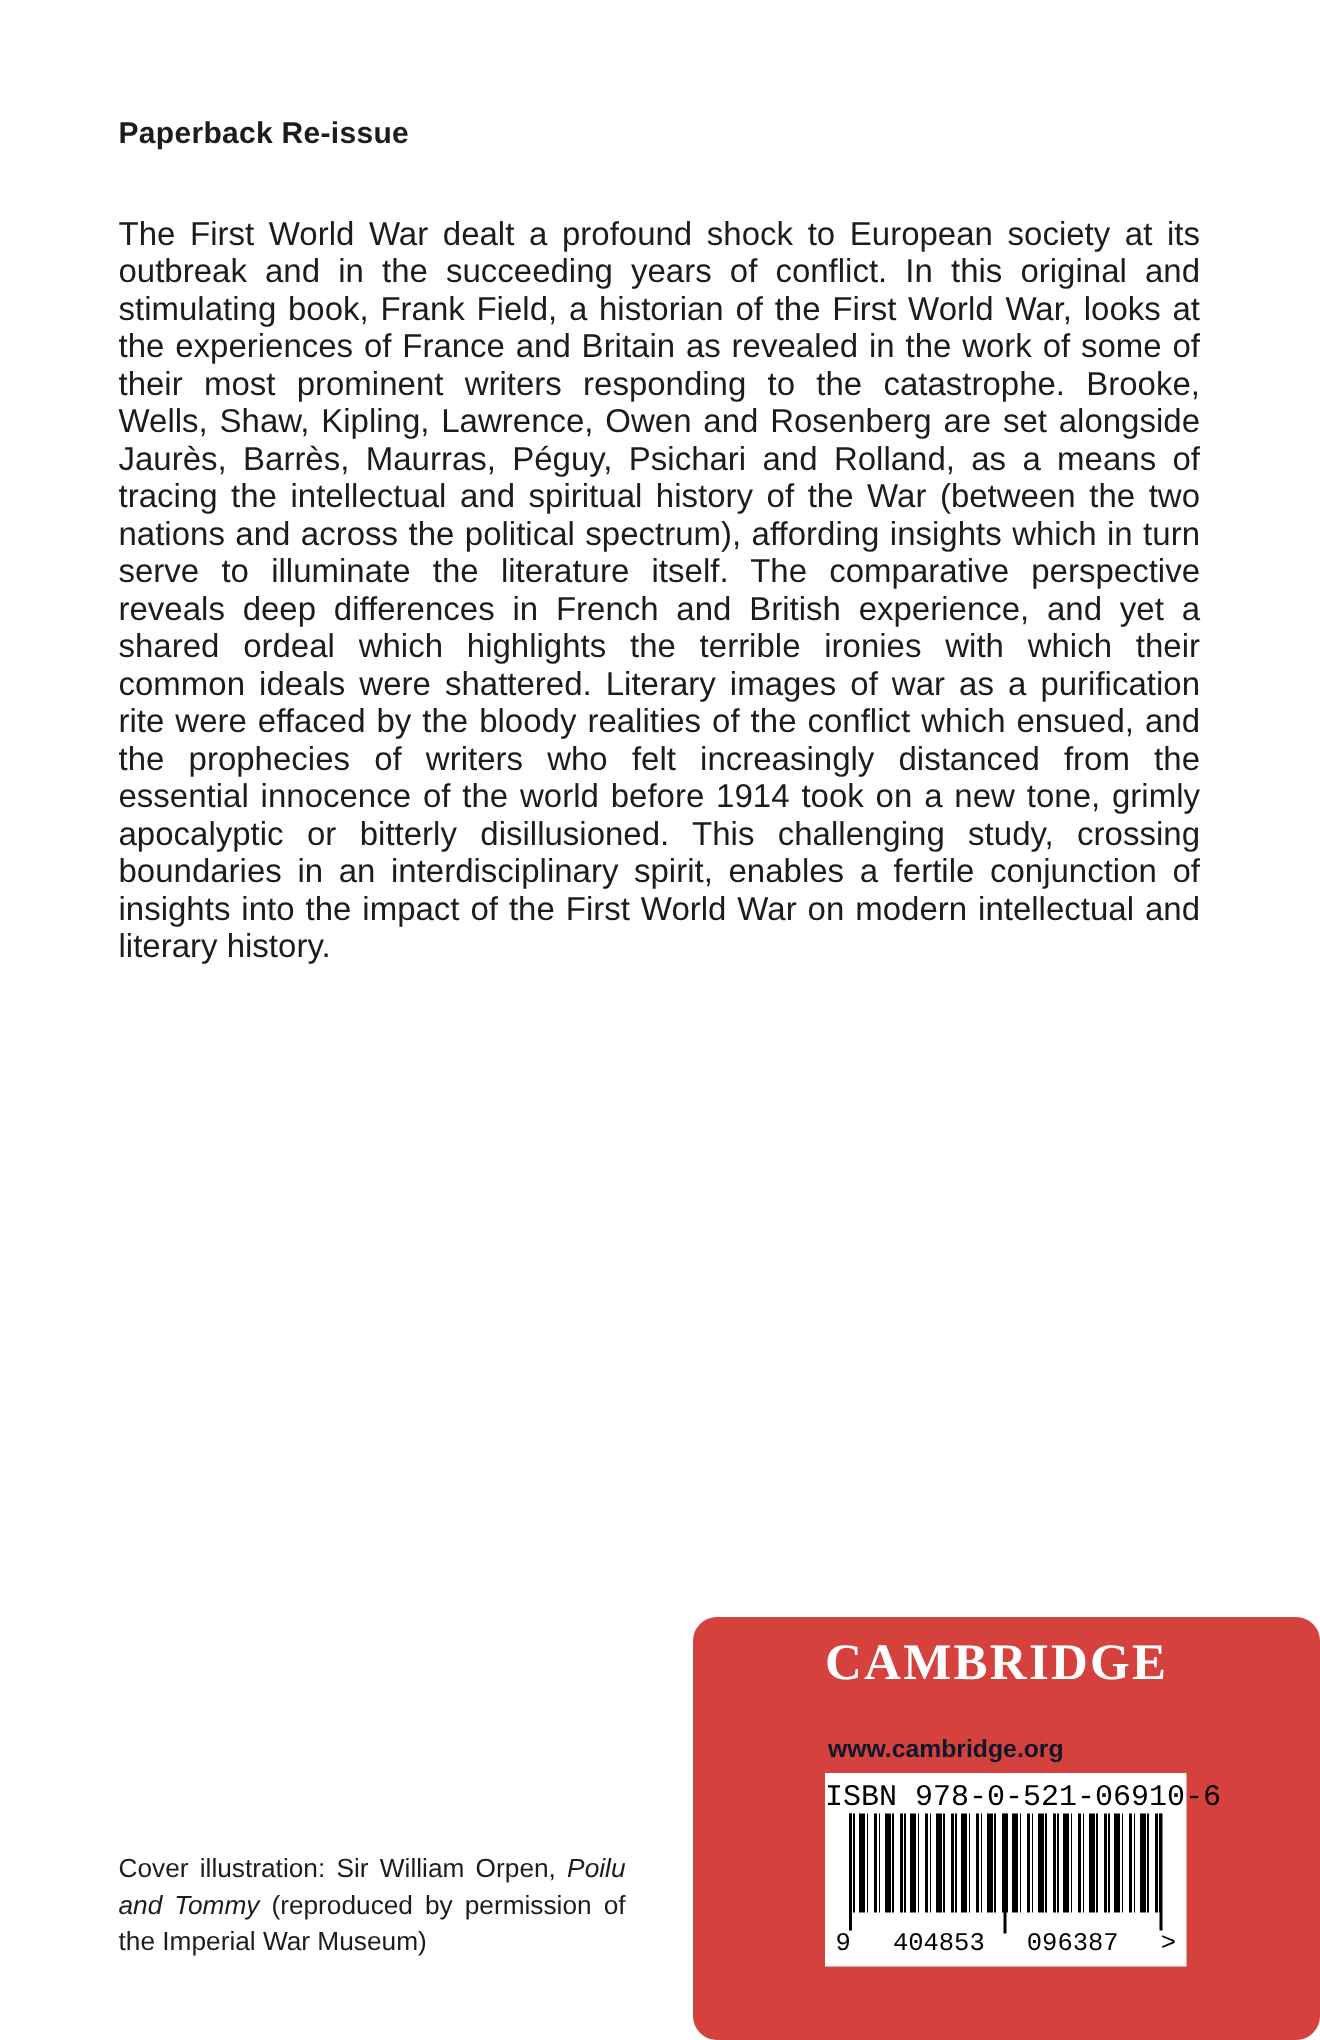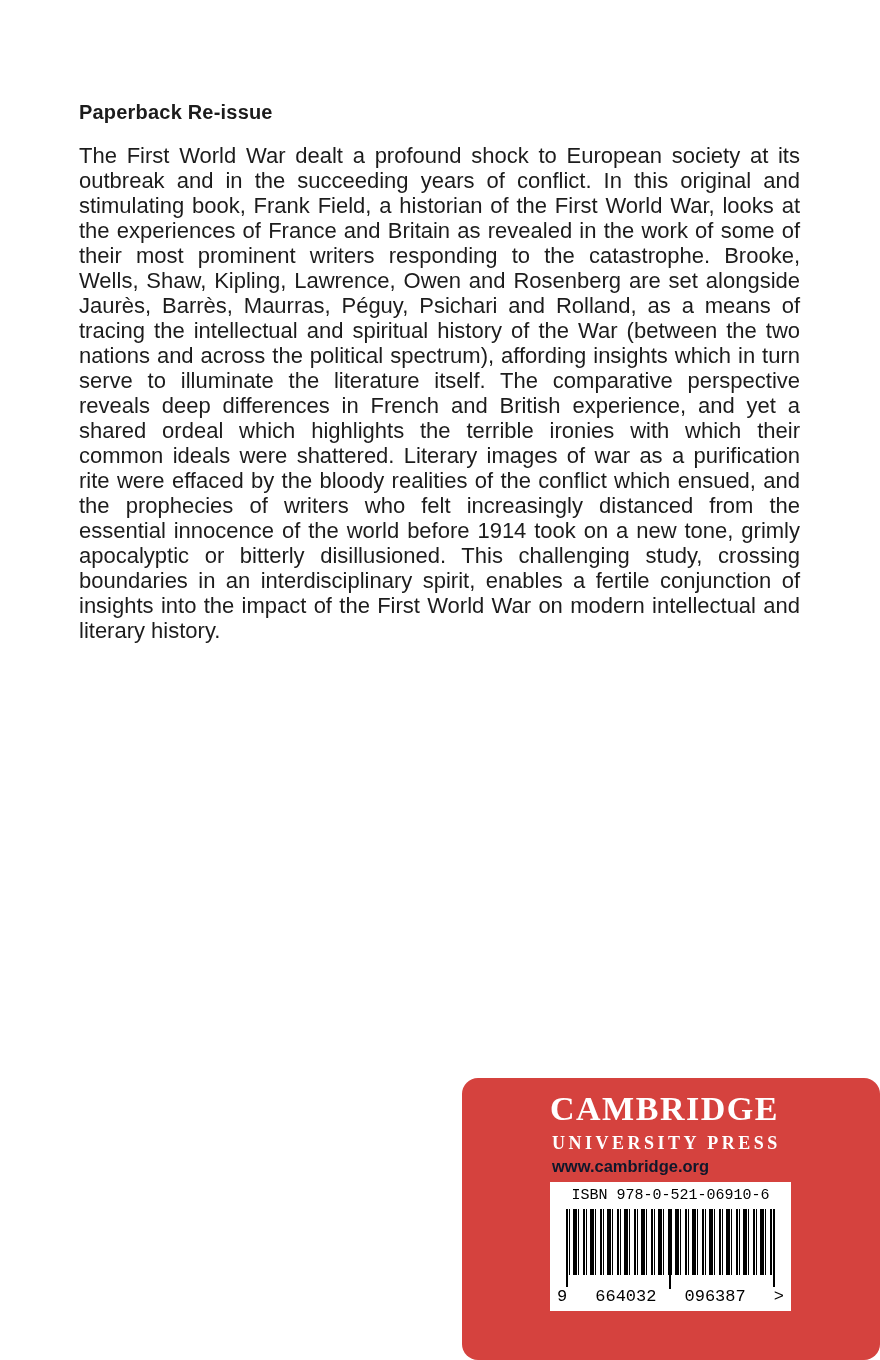"Paperback Re-issue" .heading { top: 101px -> 78px }
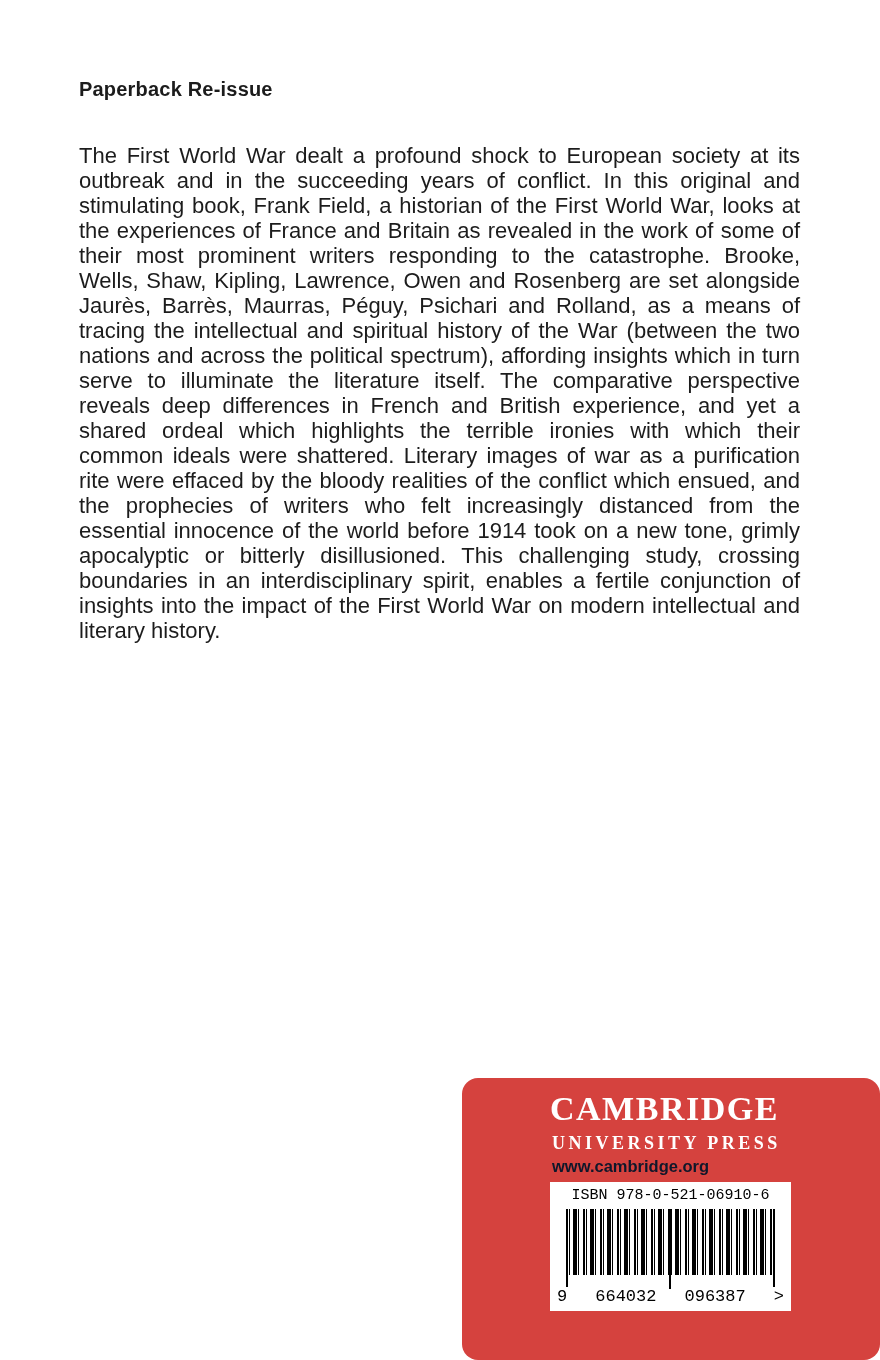"UNIVERSITY PRESS" div.brand-sub { html: <div>UNIVERSITY PRESS</div> -> none }
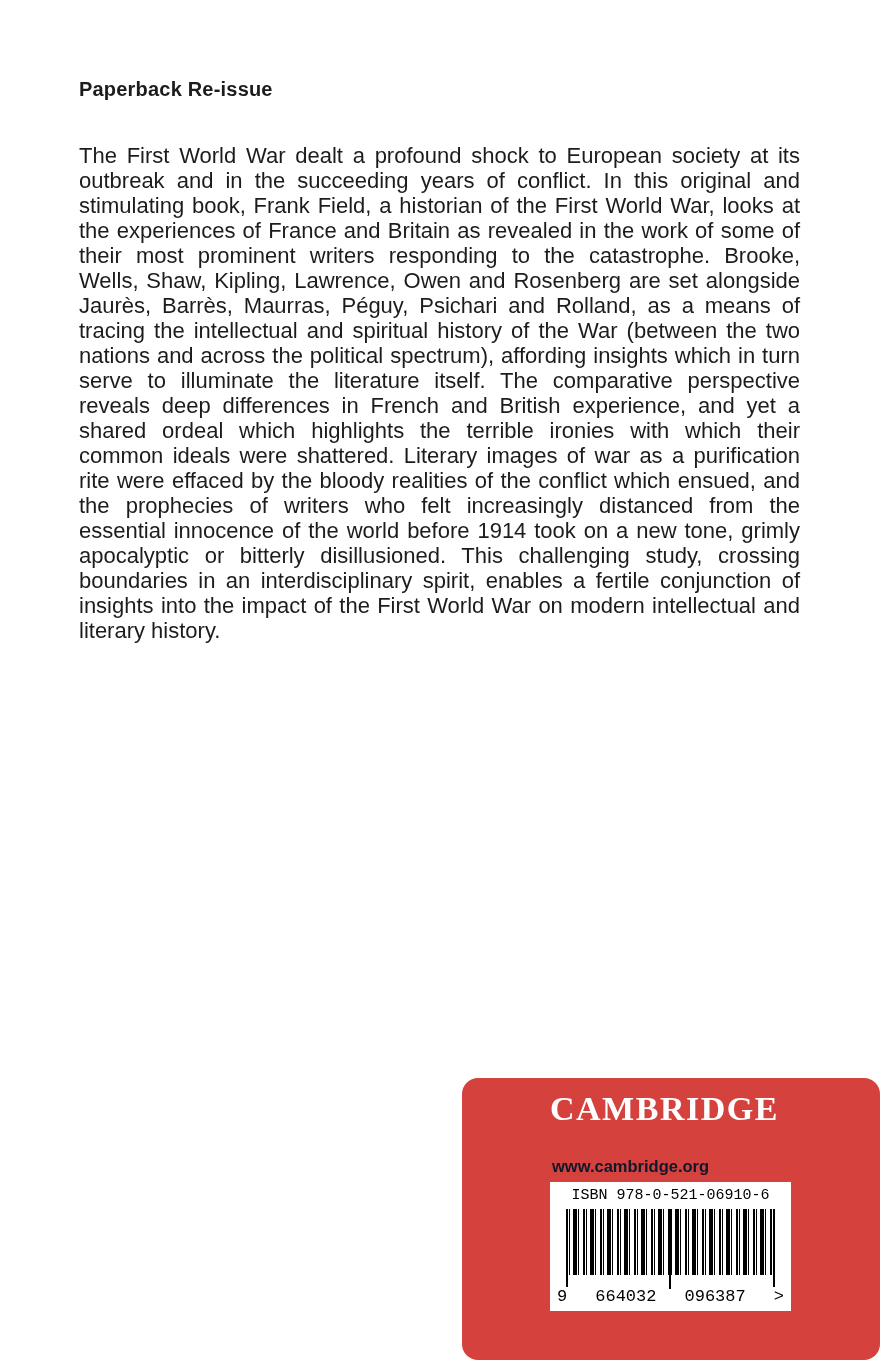"ISBN 978-0-521-06910-6" .isbn { font-size: 15px -> 20px }
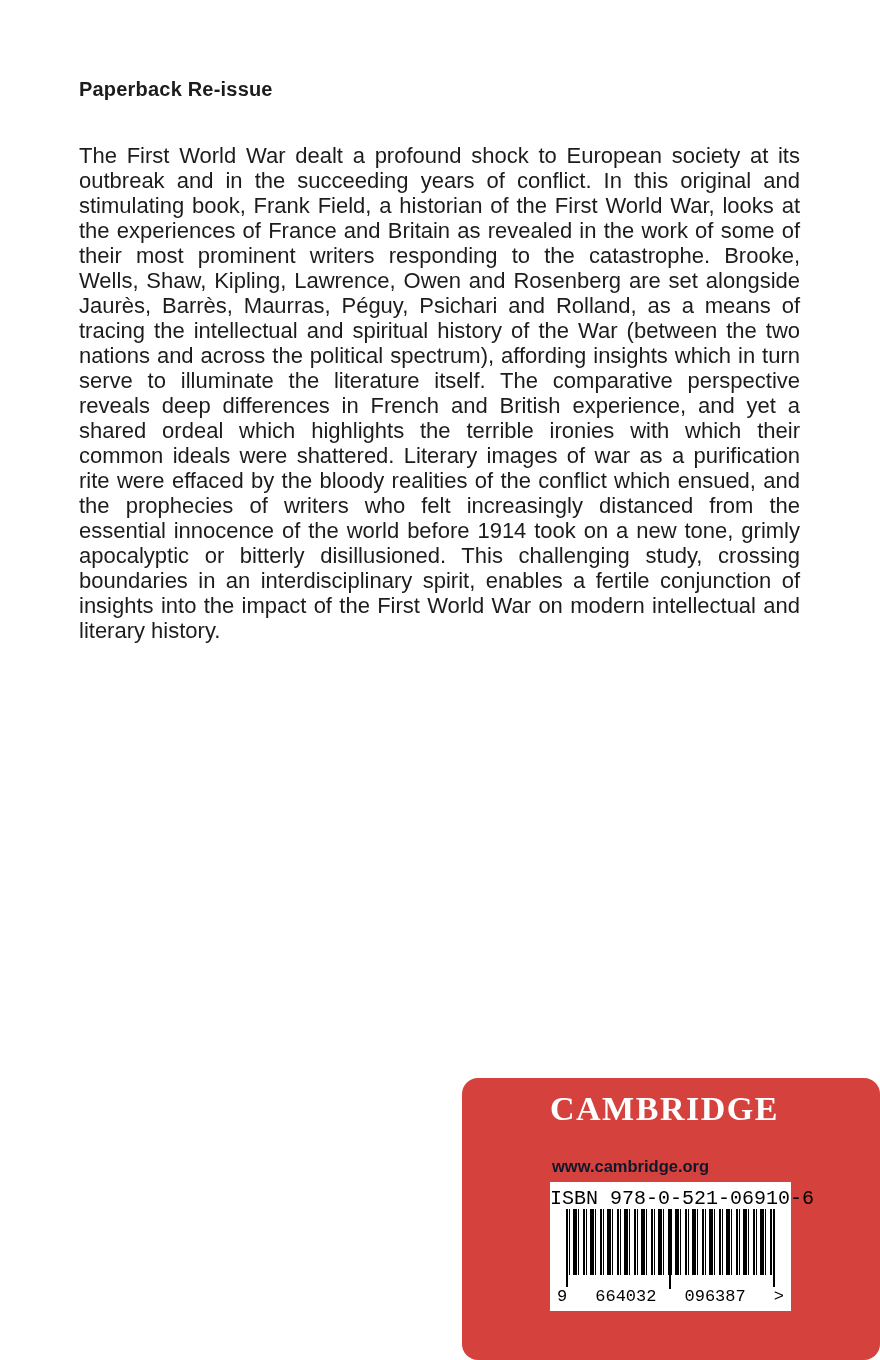"Cover illustration: Sir William Orpen," p.cover-note { html: none -> <p><span>Cover illustration: Sir William Orpen, </span><span>Poilu and Tommy</span><span> (reproduced by permission of the Imperial War Museum)</span></p> }
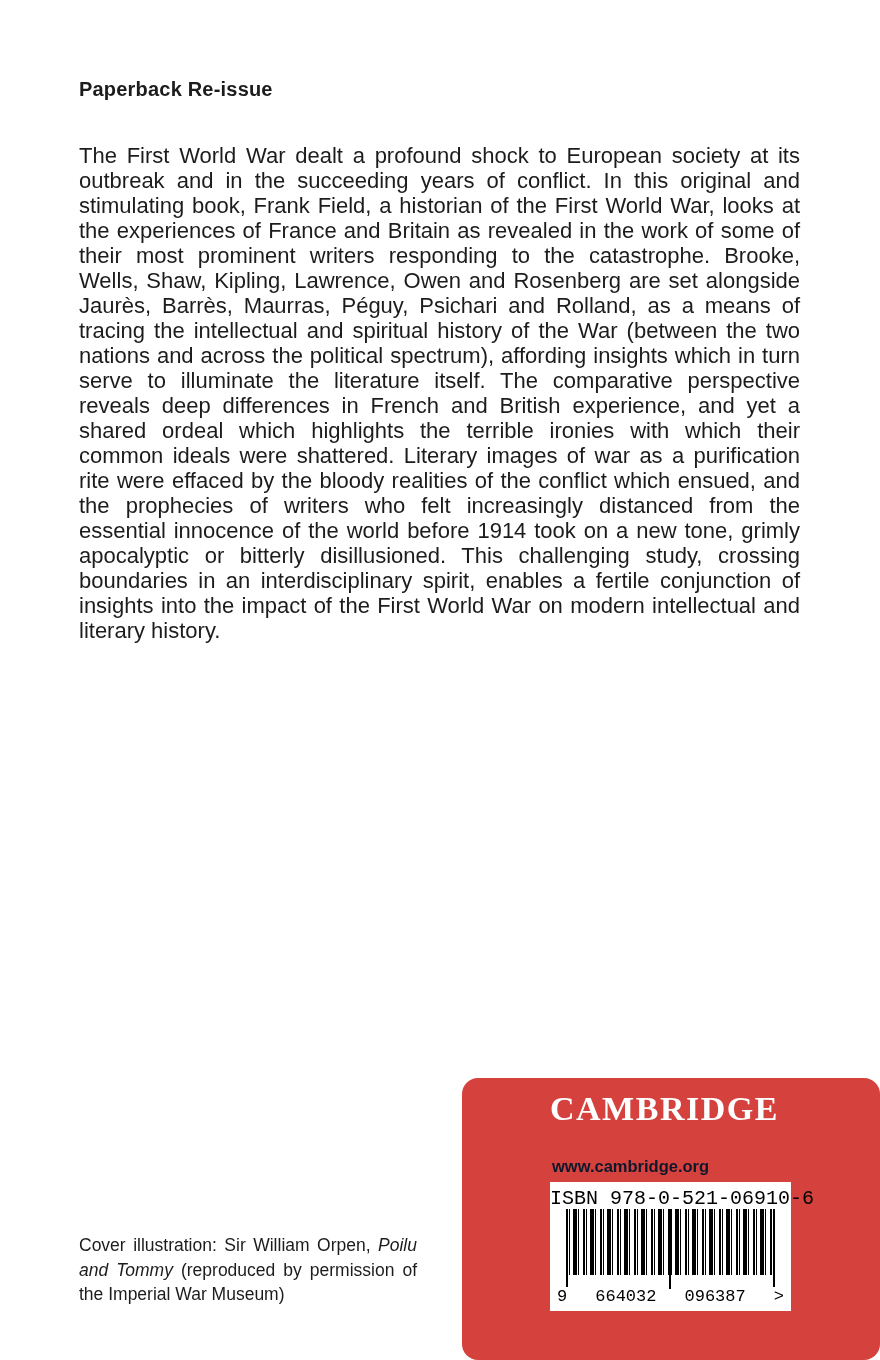"664032" span { text: 664032 -> 404853 }
